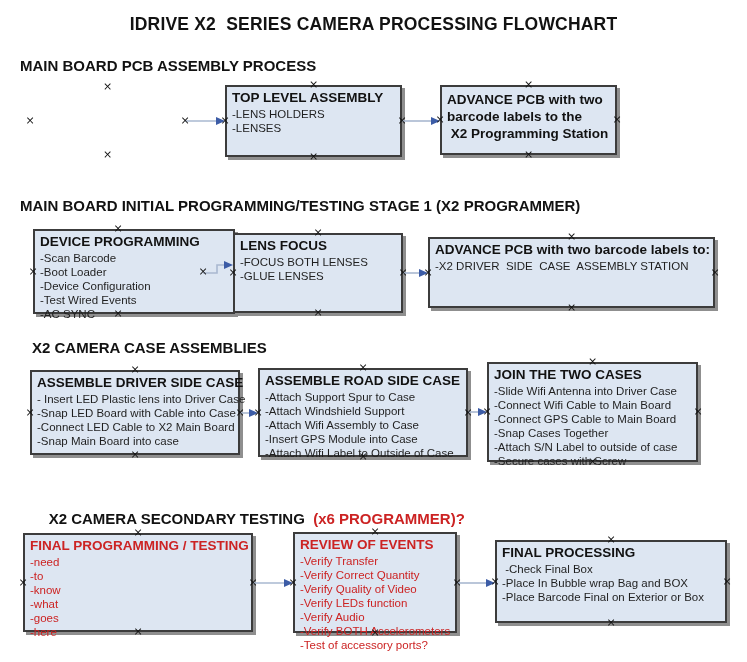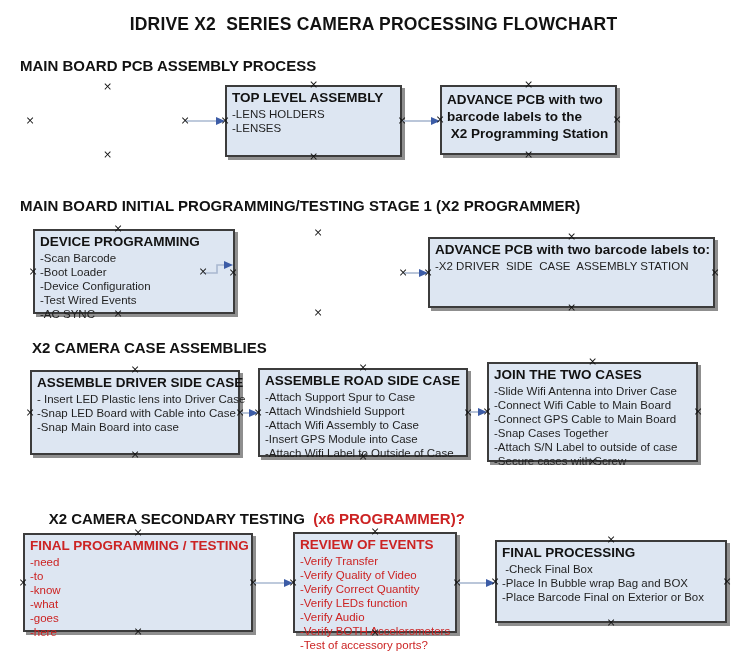"LENS FOCUS" div.box { html: none -> <div> <div>LENS FOCUS</div> <div> <div>-FOCUS BOTH LENSES</div> <div>-GLUE LENSES</div> </div> </div> }
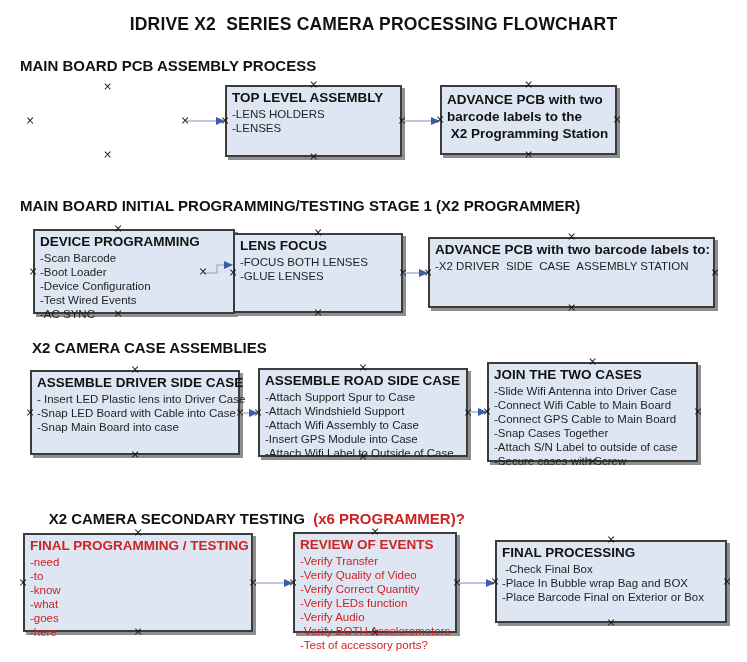"-Connect LED Cable to X2" div.box-item { html: none -> <div>-Connect LED Cable to X2 Main Board</div> }
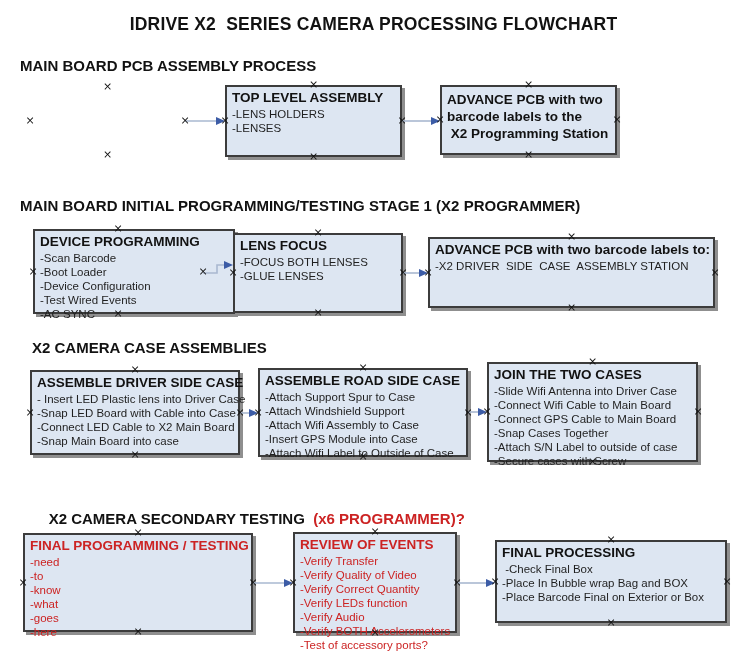"-Verify Quality of Video" div.box-item { order: before "-Verify Correct Quantity" -> after "-Verify Correct Quantity" }
